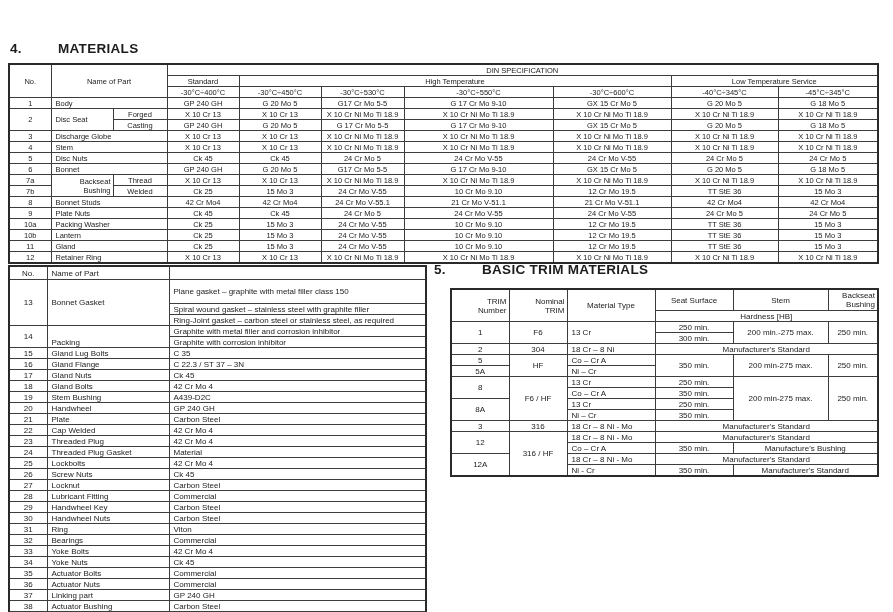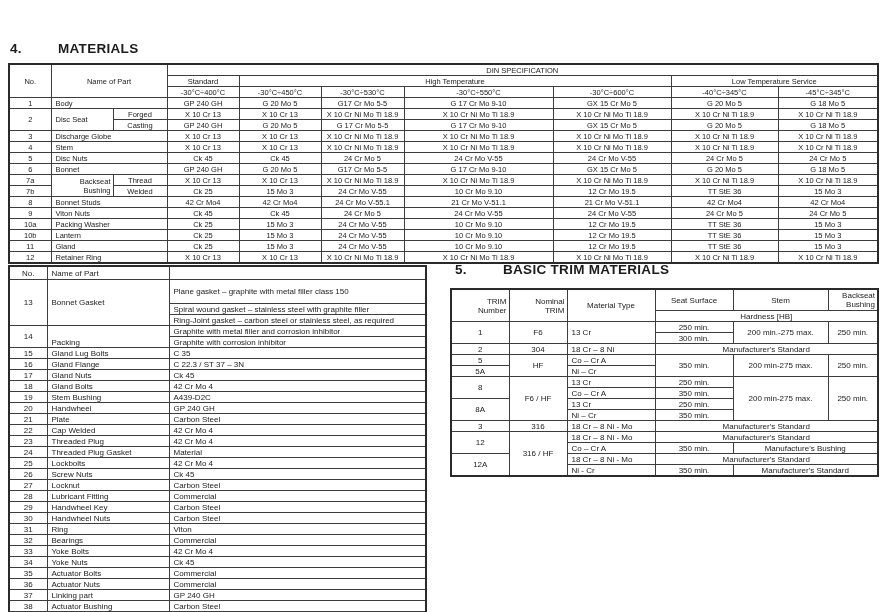"Viton Nuts" td.left { text: Viton -> Plate }
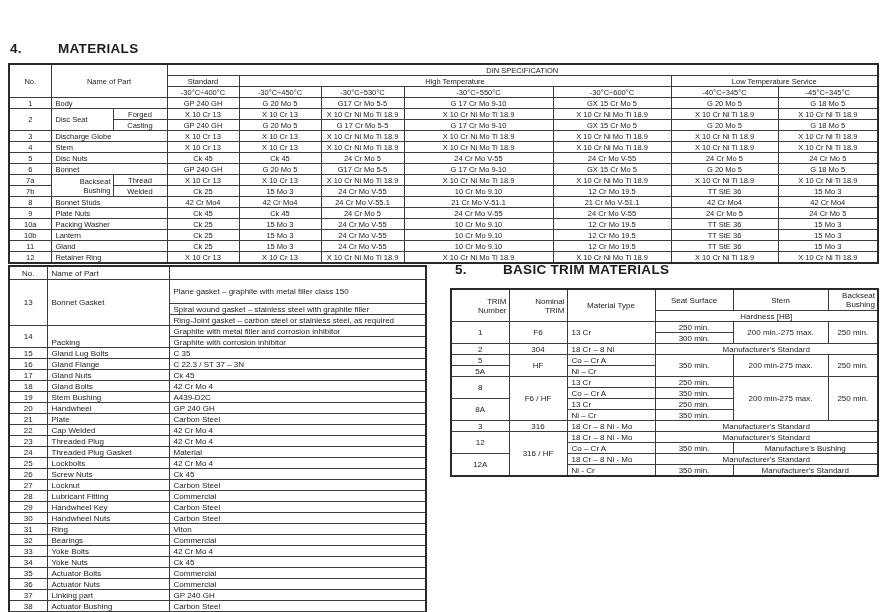"5. BASIC TRIM MATERIALS" div.sec-title { left: 455px -> 434px }
